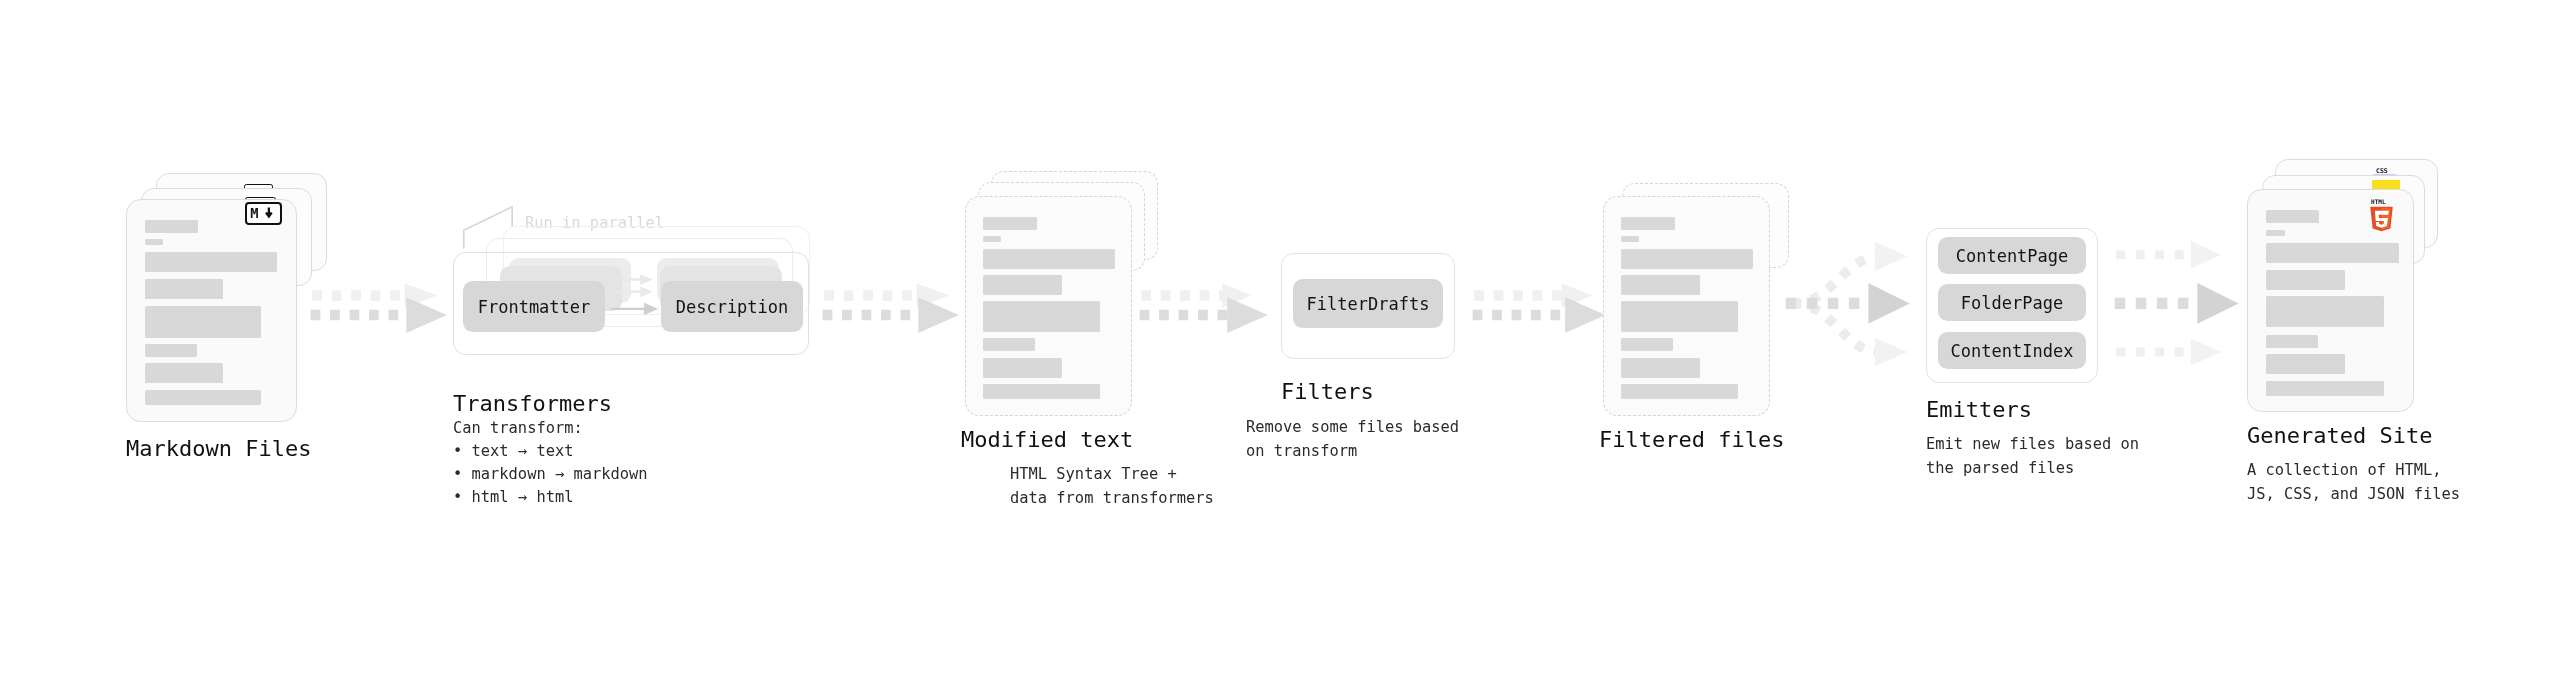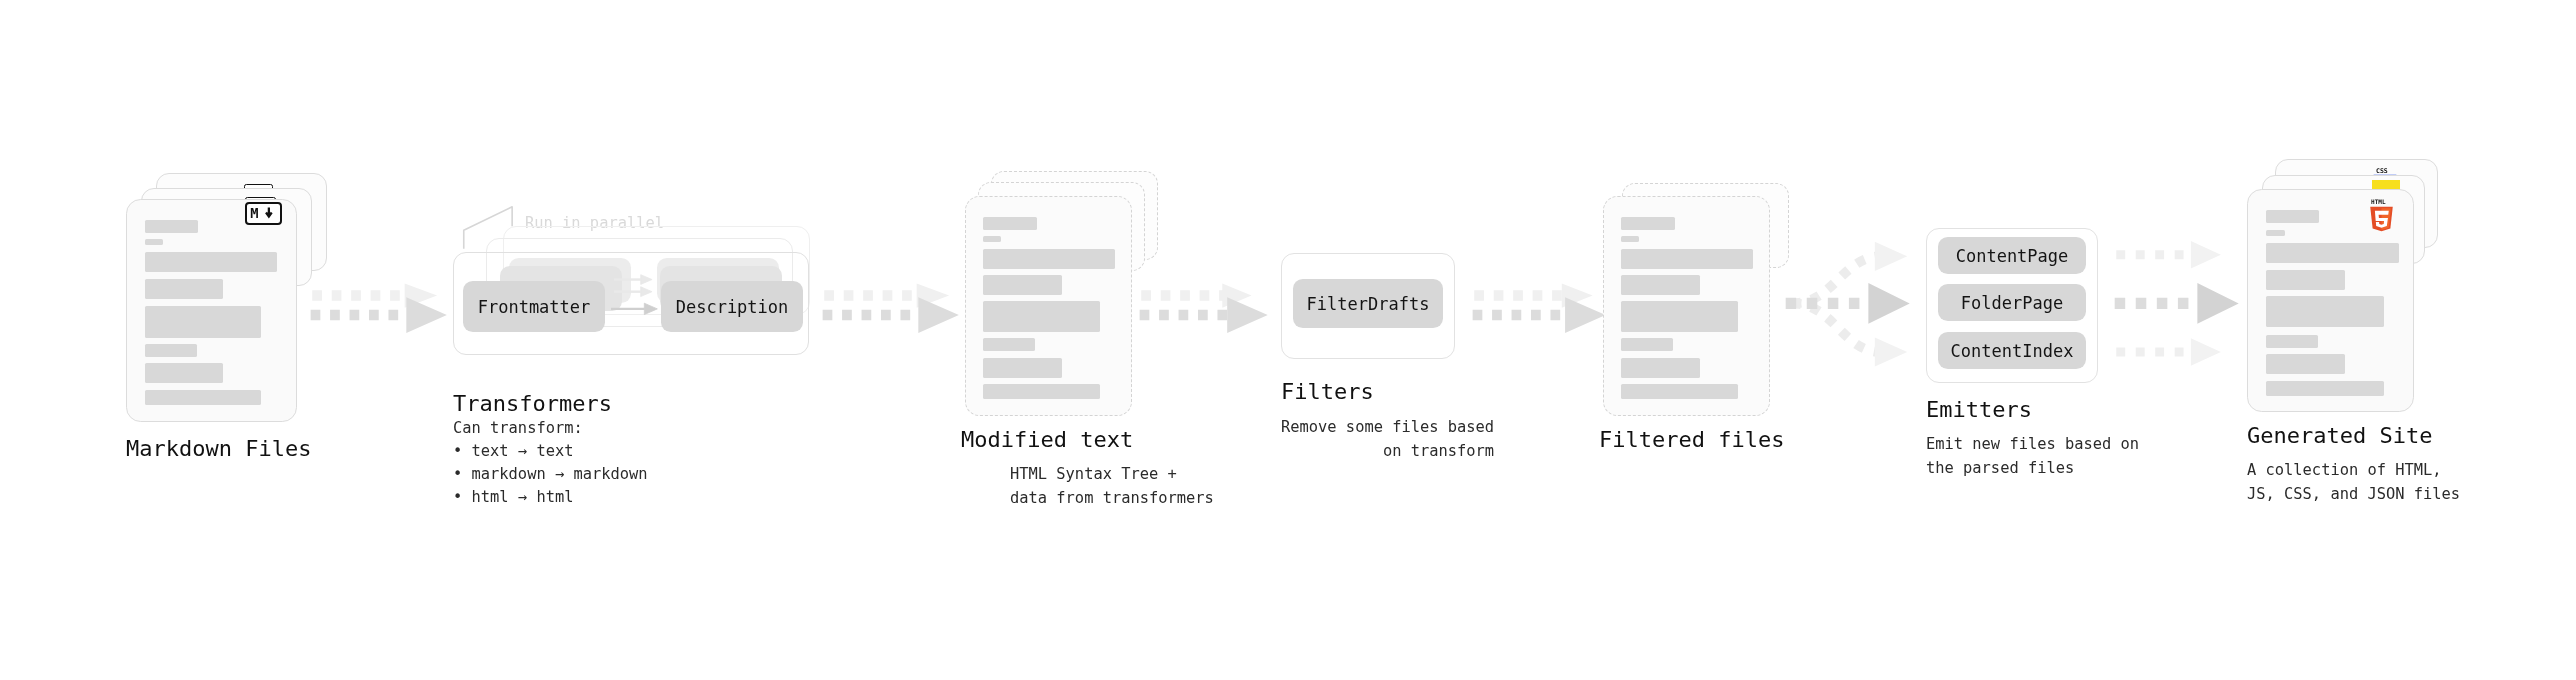"Remove some files based" div.label-sub { left: 1281px -> 1246px; text-align: right -> none }
